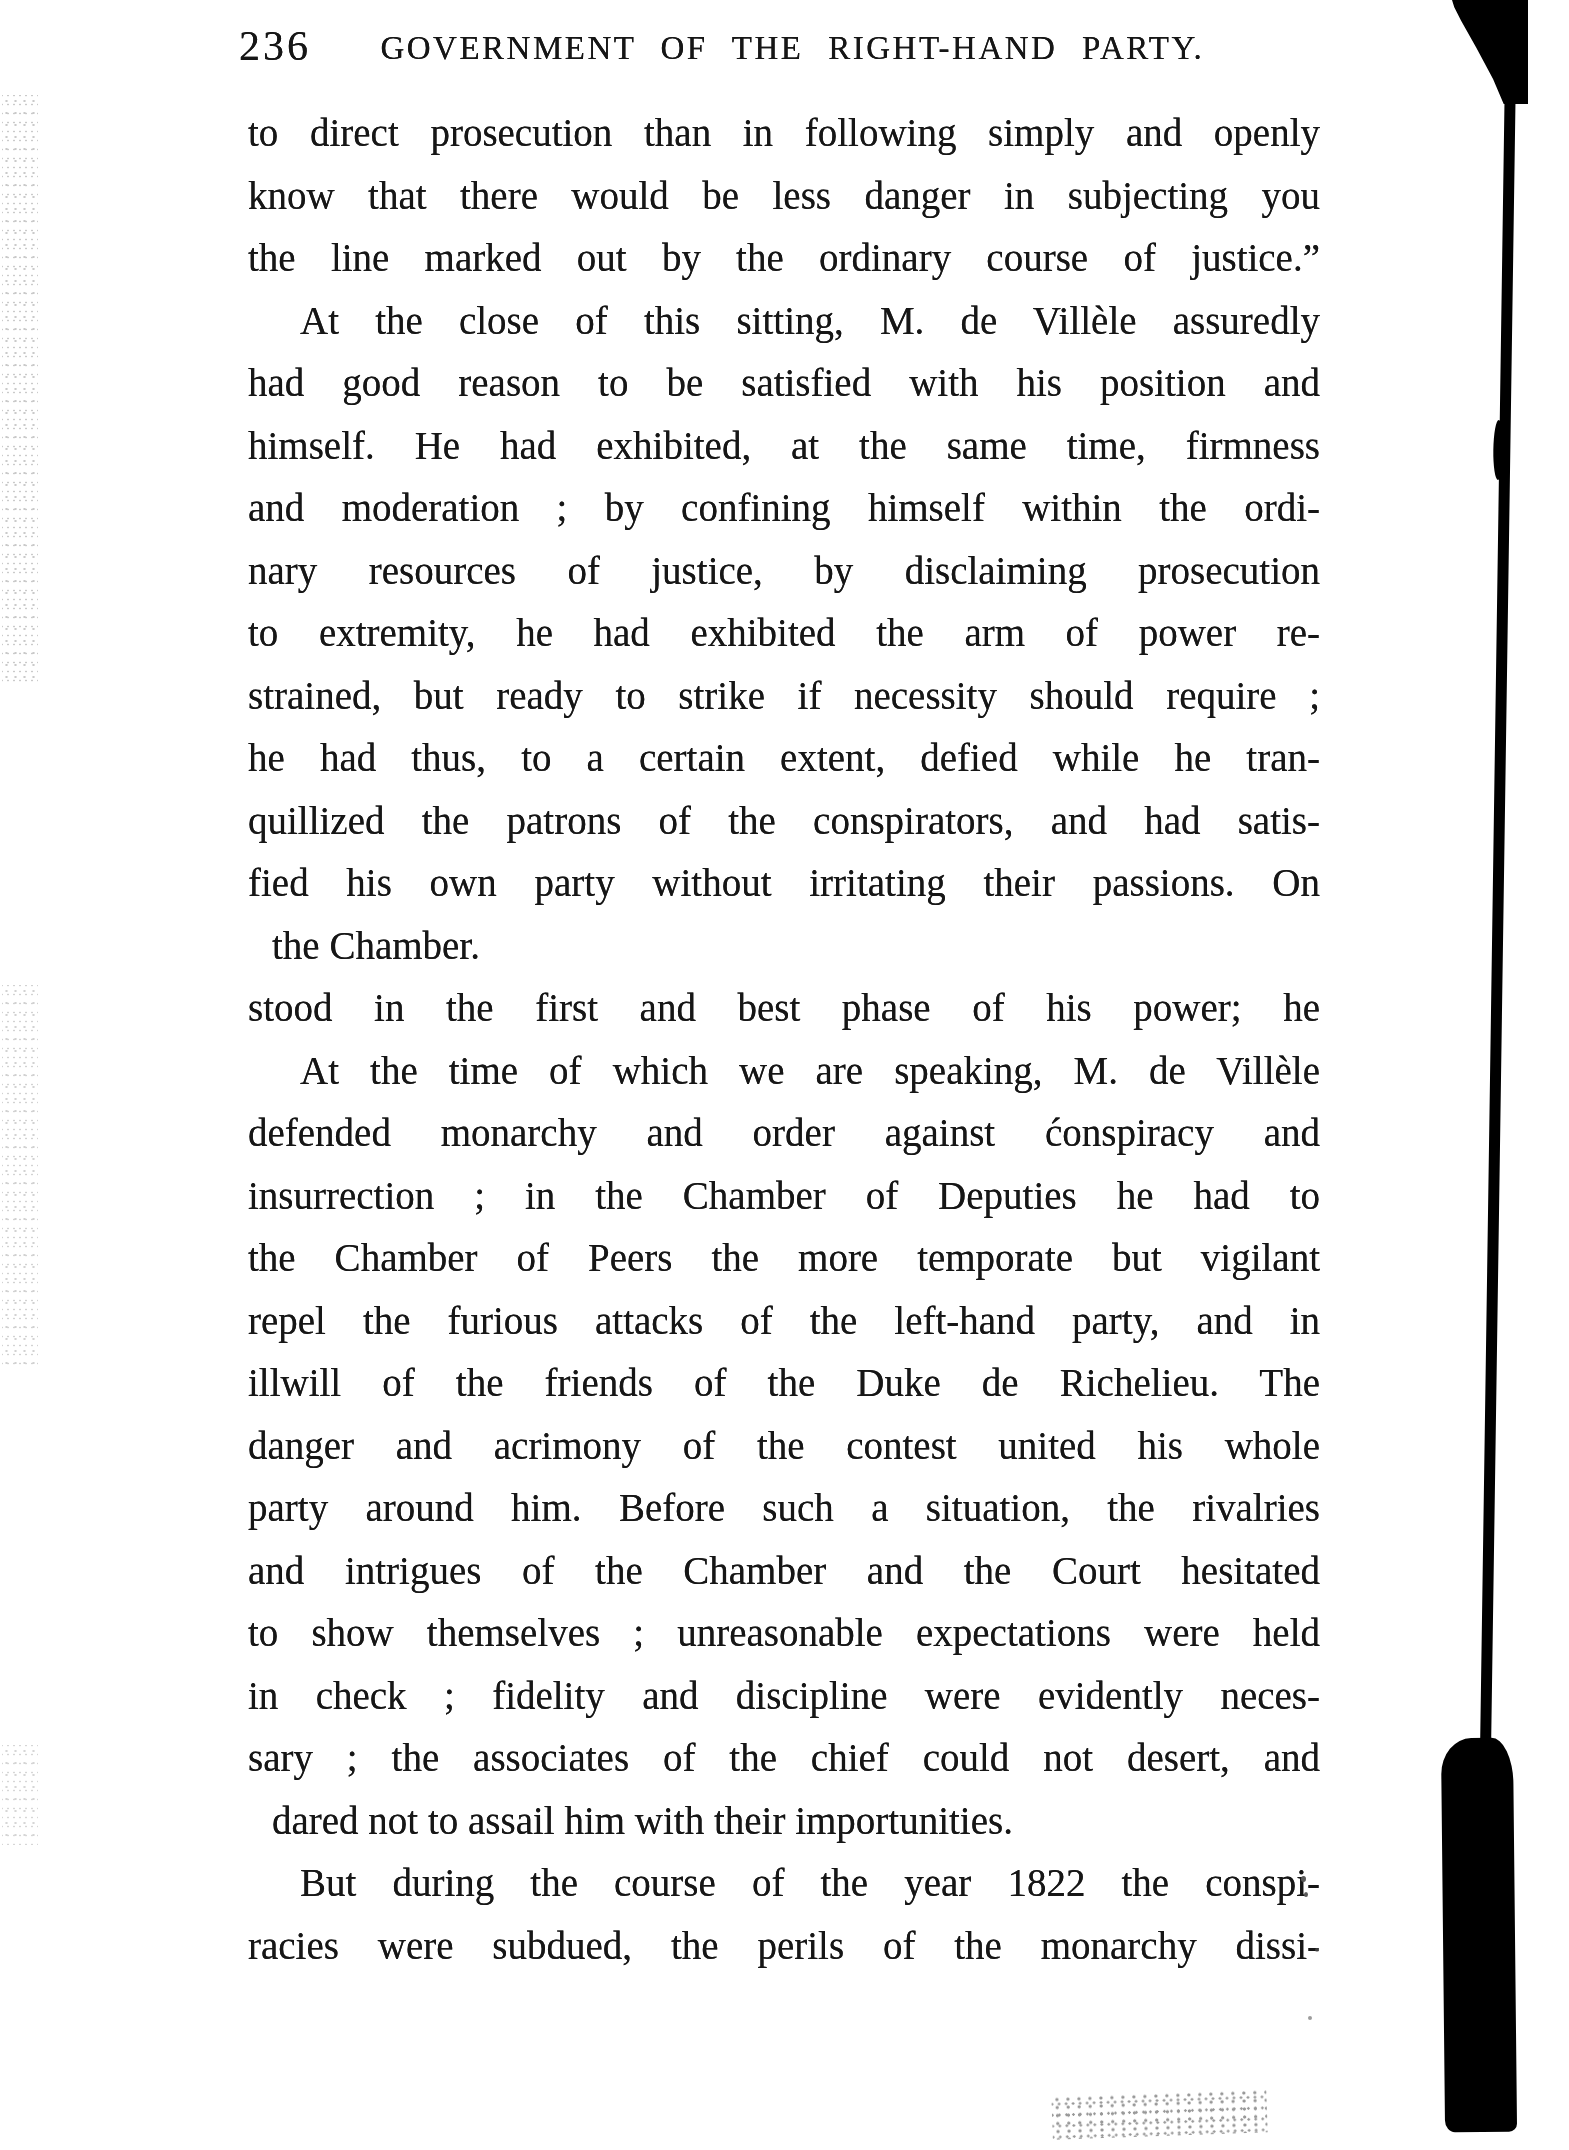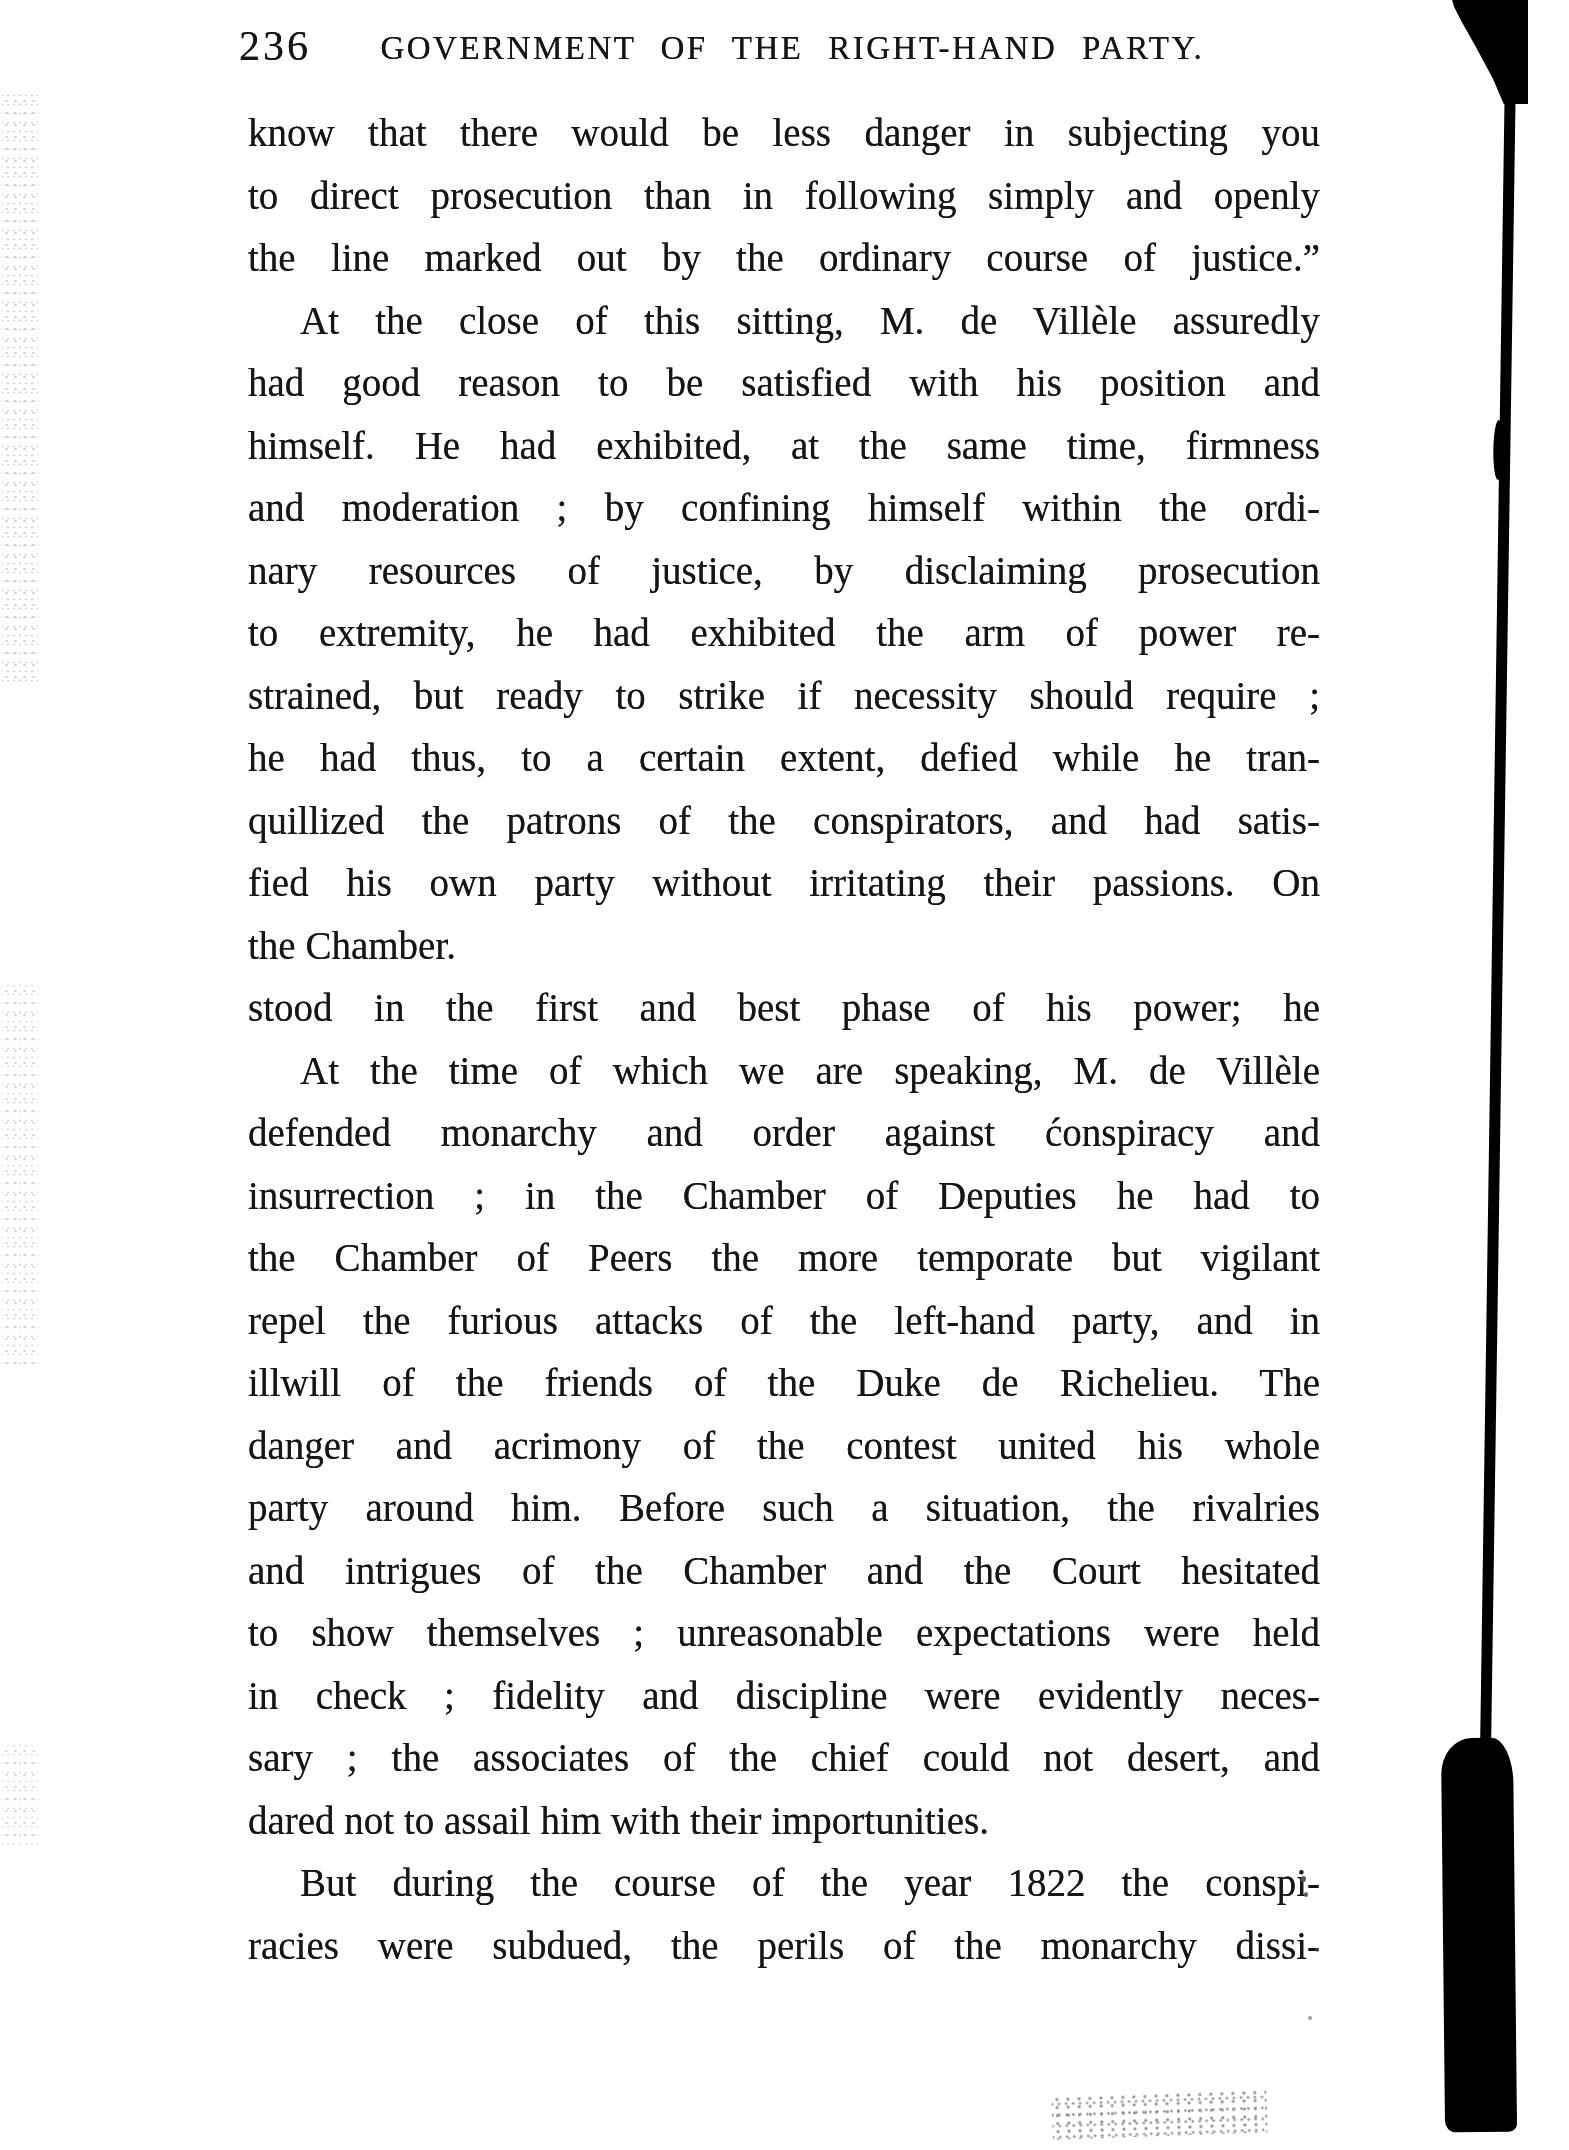"know that there would be" div.line { order: before "to direct prosecution than in" -> after "to direct prosecution than in" }
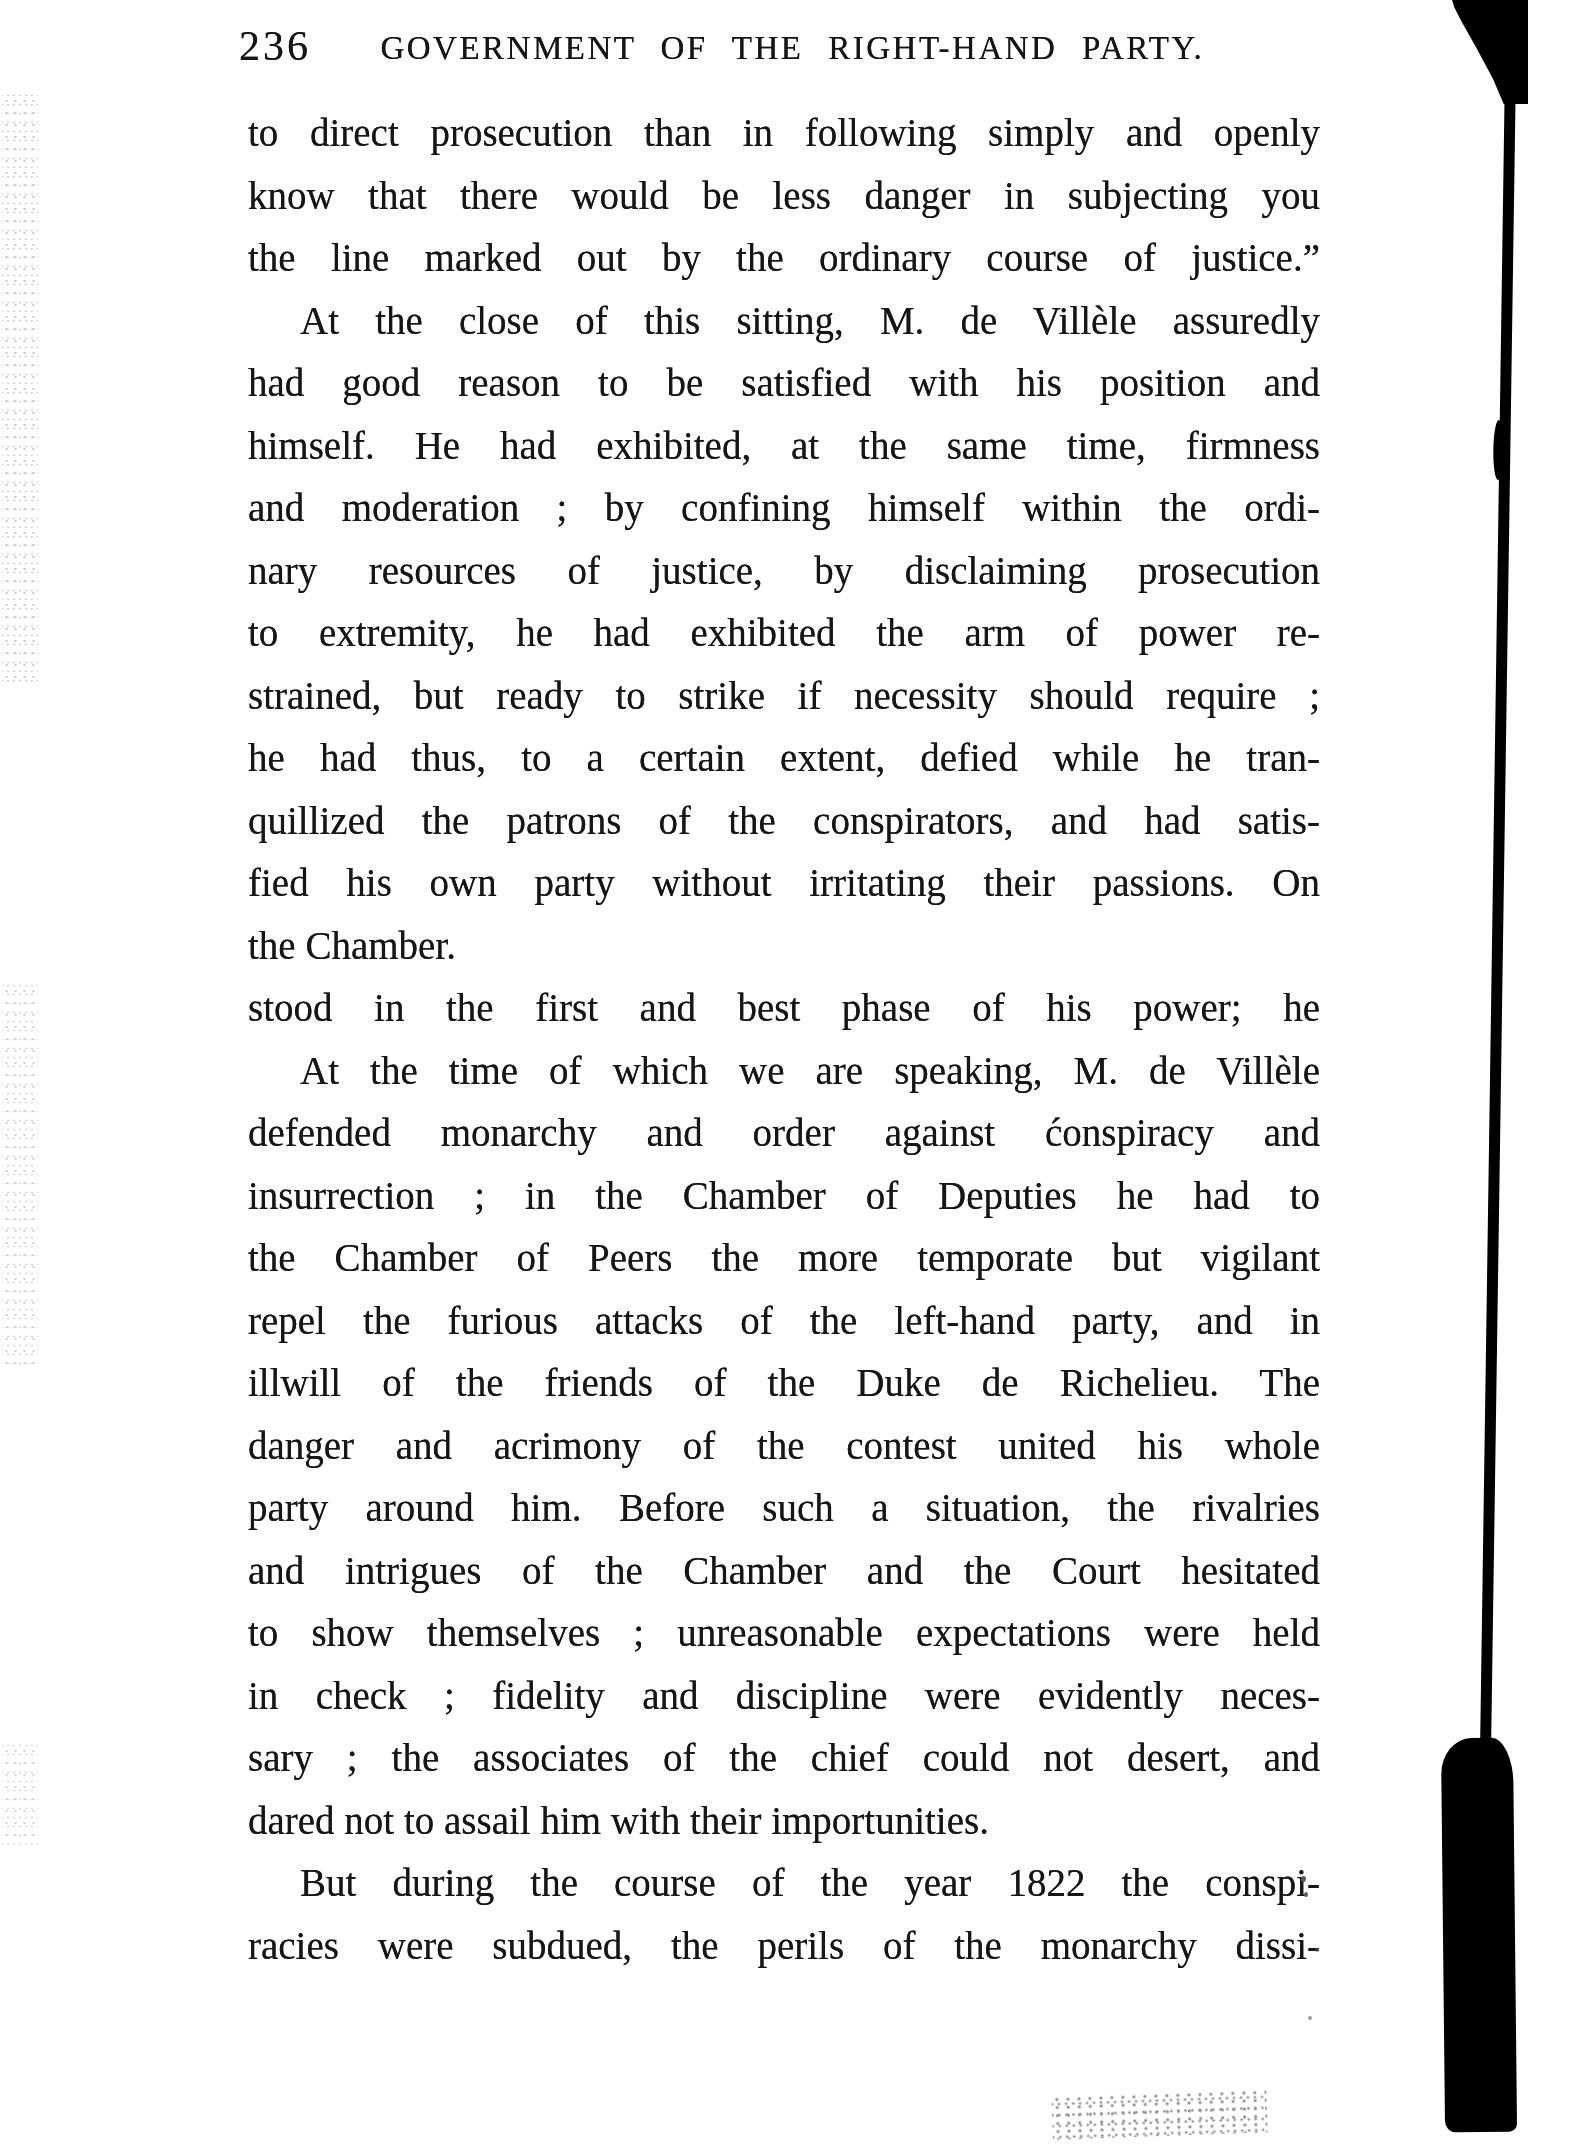"the Chamber." .line.para-end { margin-left: none -> 24px }
